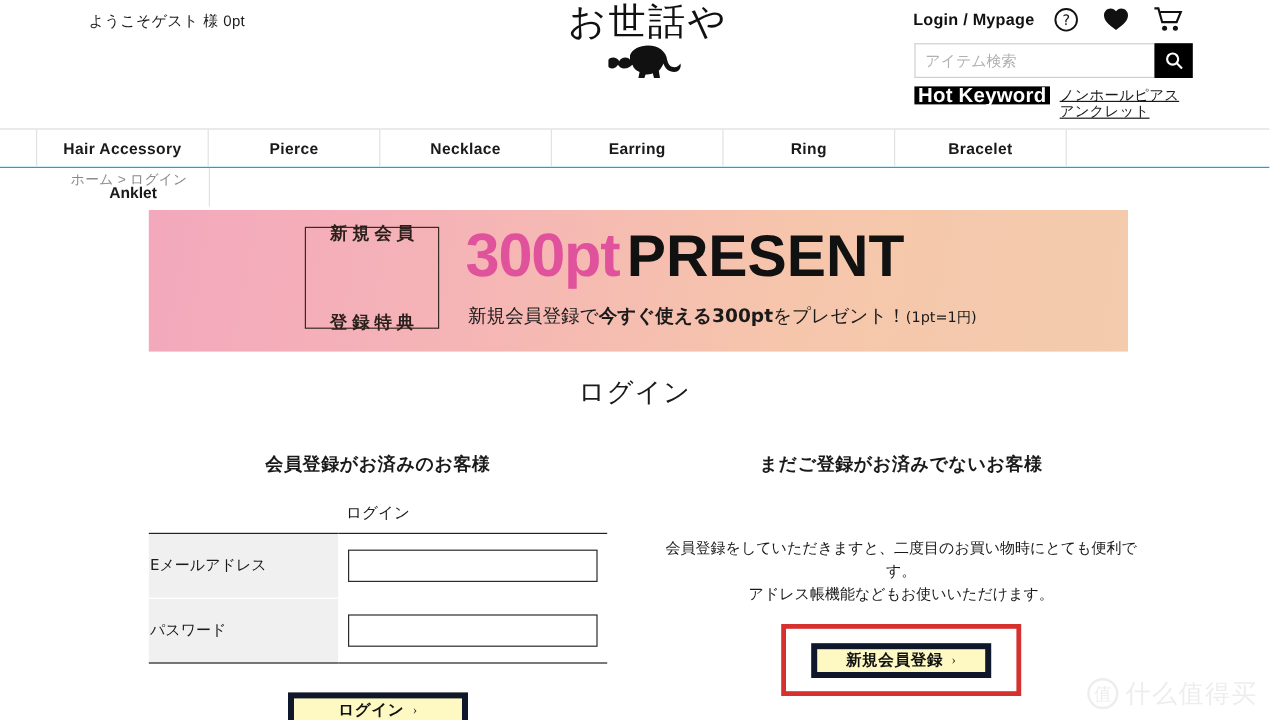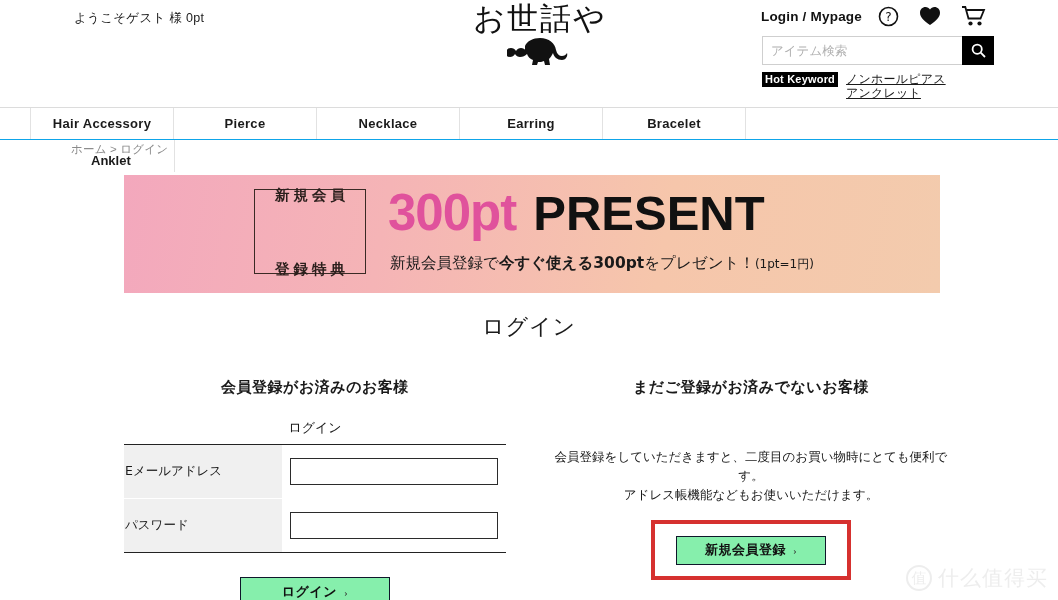"Hot Keyword" .hotkey-badge { font-size: 11px -> 17px }
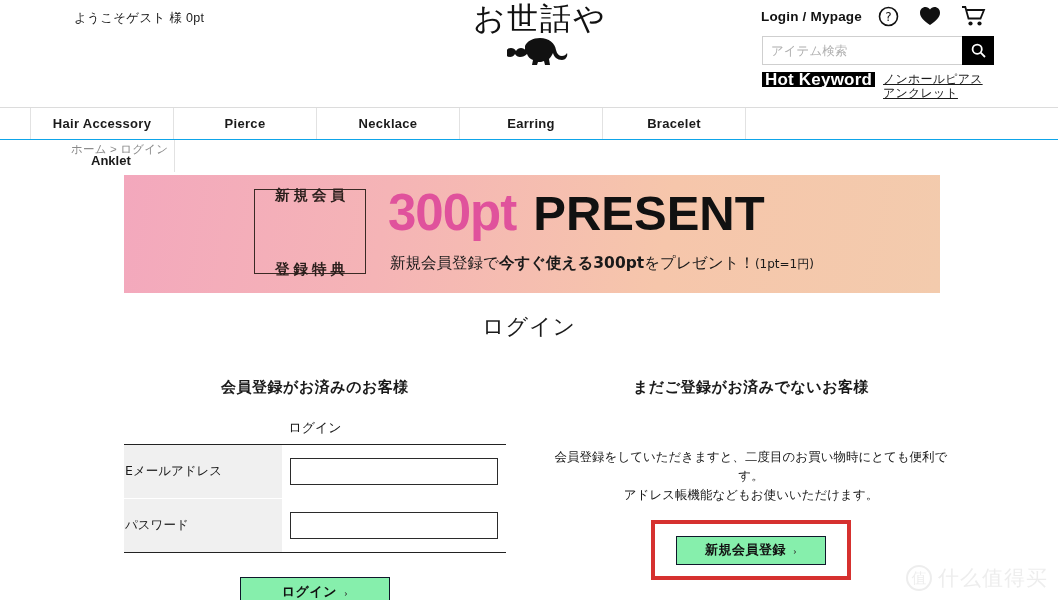"Ring" div.nav-item { html: none -> <div>Ring</div> }
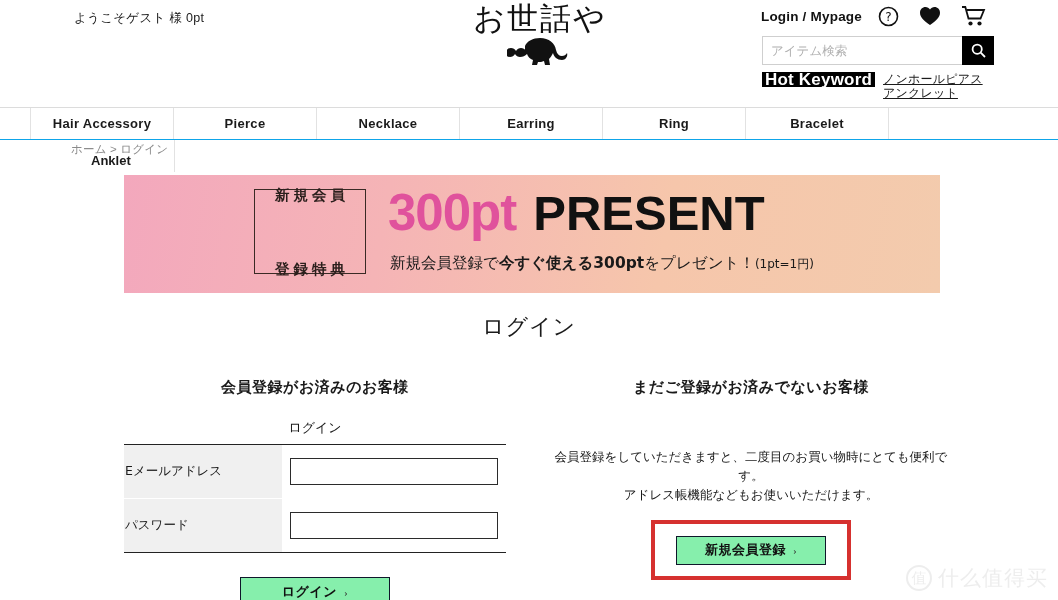"ホーム > ログイン" .breadcrumb { left: 71px -> 59px }
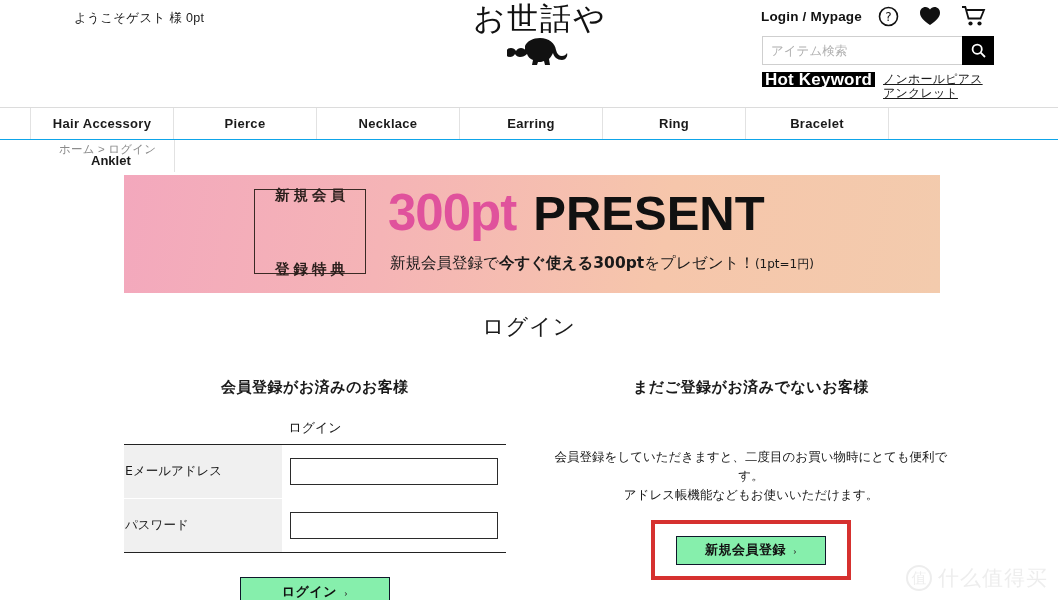"PRESENT" .banner-present { margin-left: 17px -> 6px }
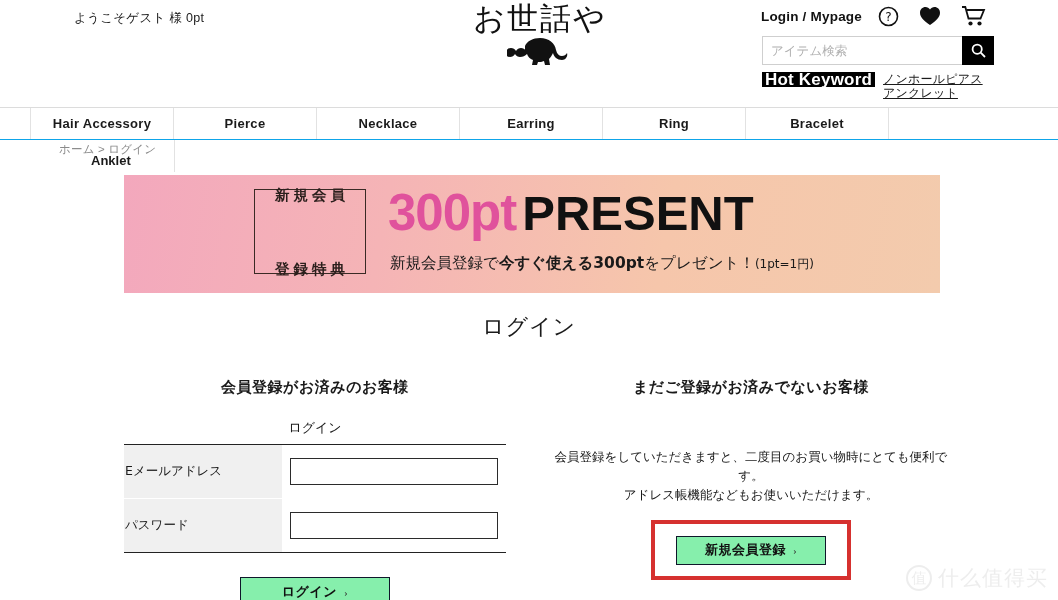"新規会員登録" .btn { background: #86efac -> #fef9c3; border: 1px solid #0f172a -> 5px solid #0f172a }
